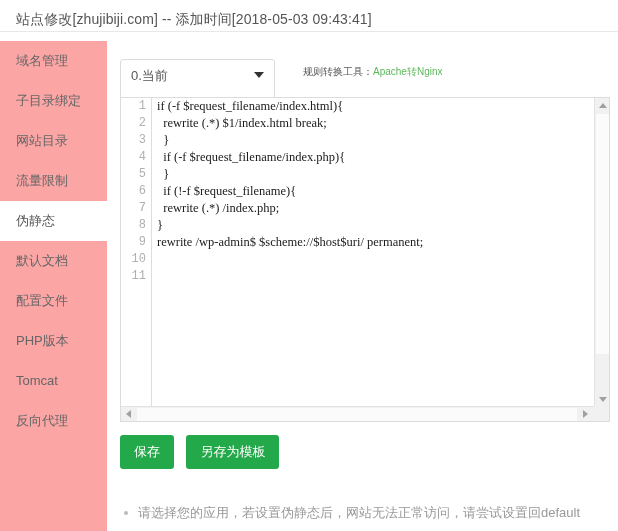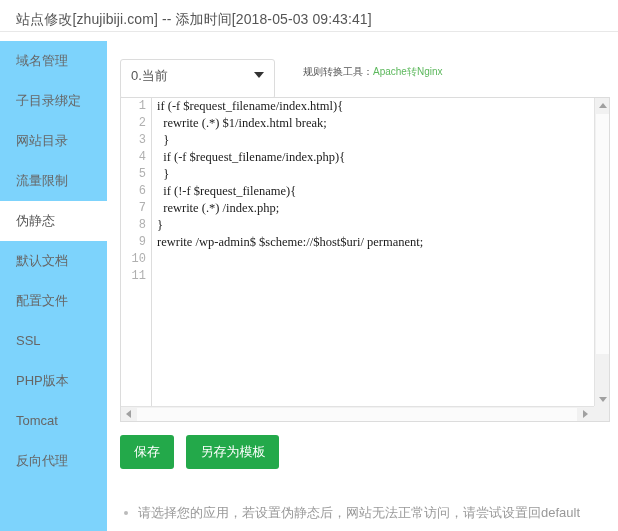"域名管理" #sidebar { background: #7dd3fc -> #fca5a5 }
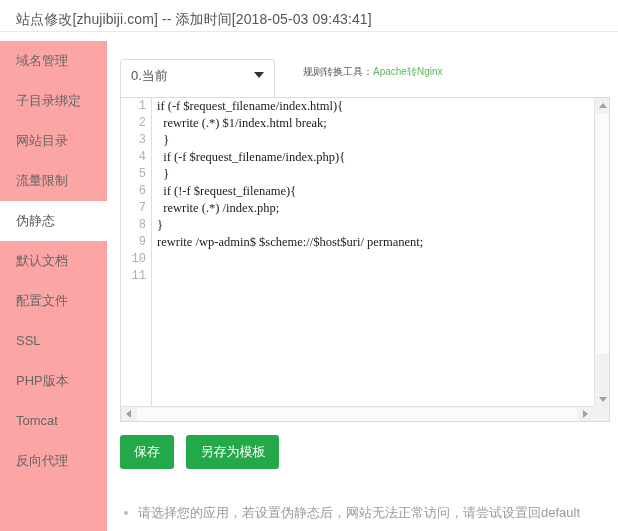"SSL" div.side-item { html: <div>SSL</div> -> none }
